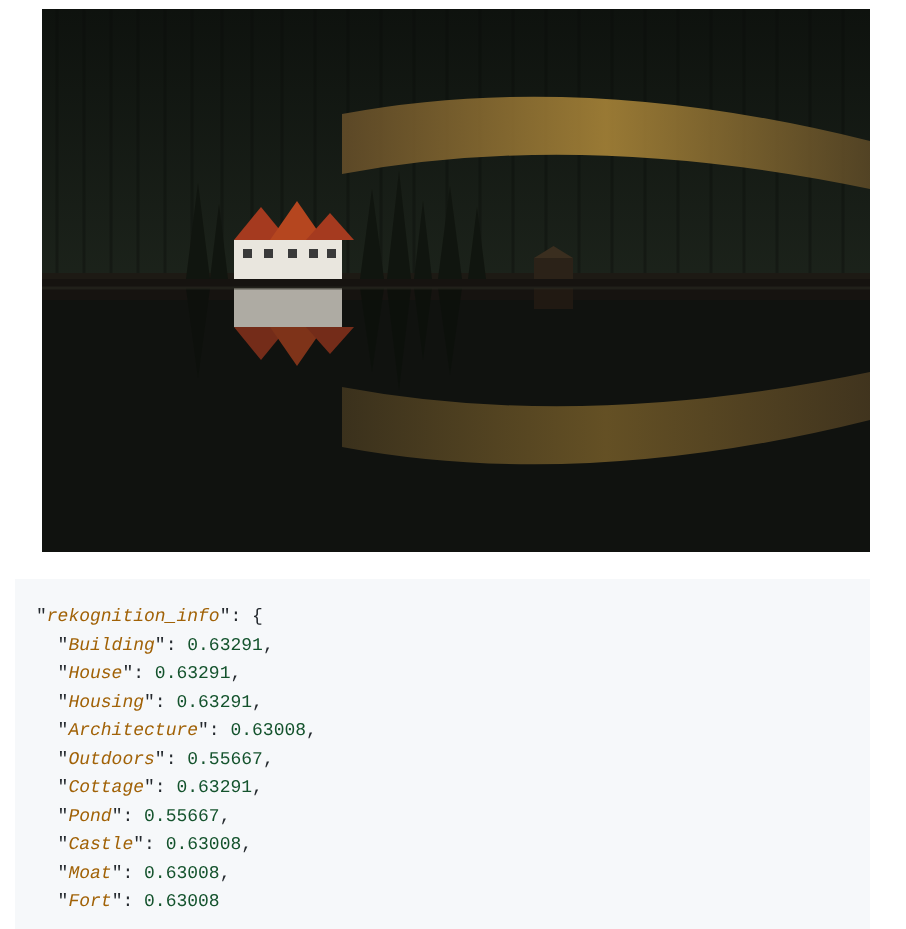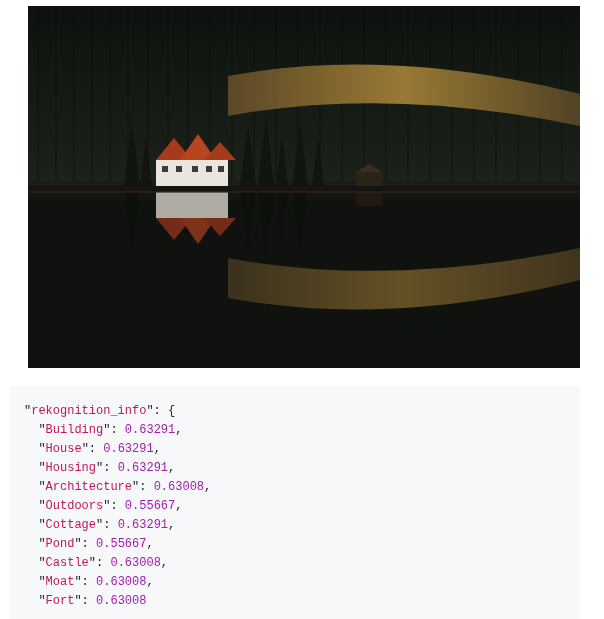"rekognition_info" .key { color: #be185d -> #a16207; font-style: none -> italic }
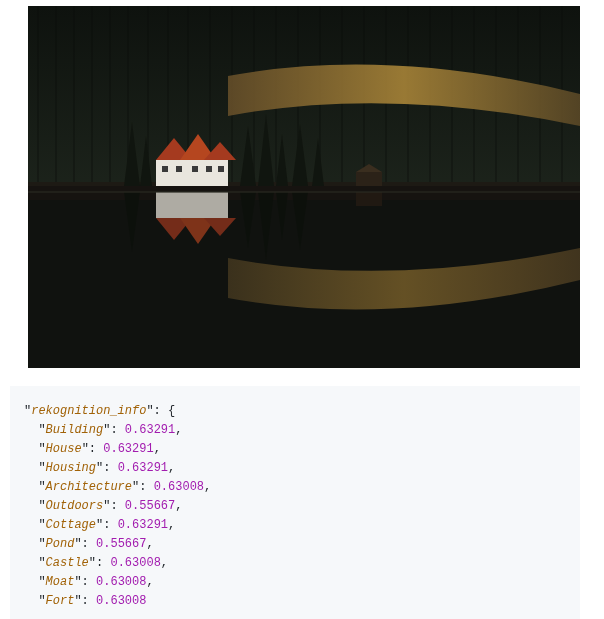"0.63291" .num { color: #a21caf -> #14532d }
